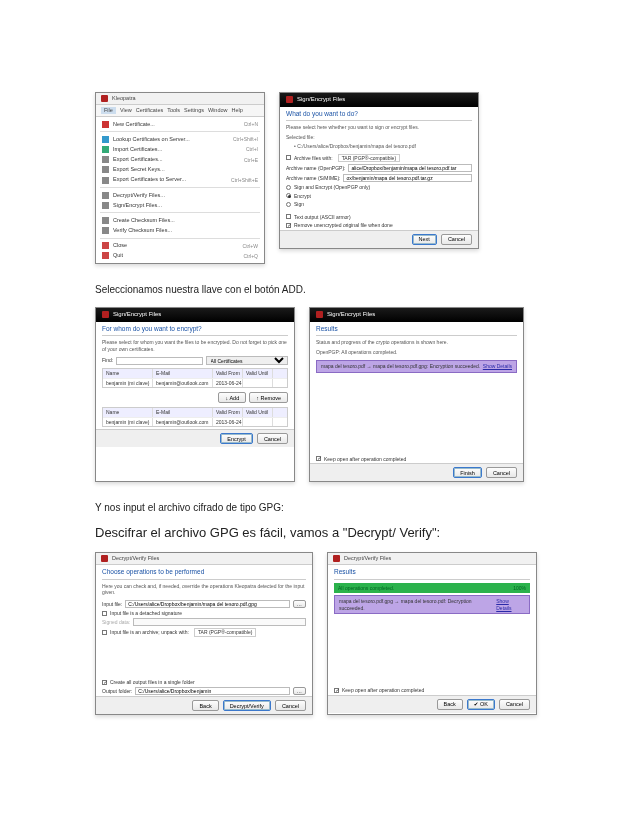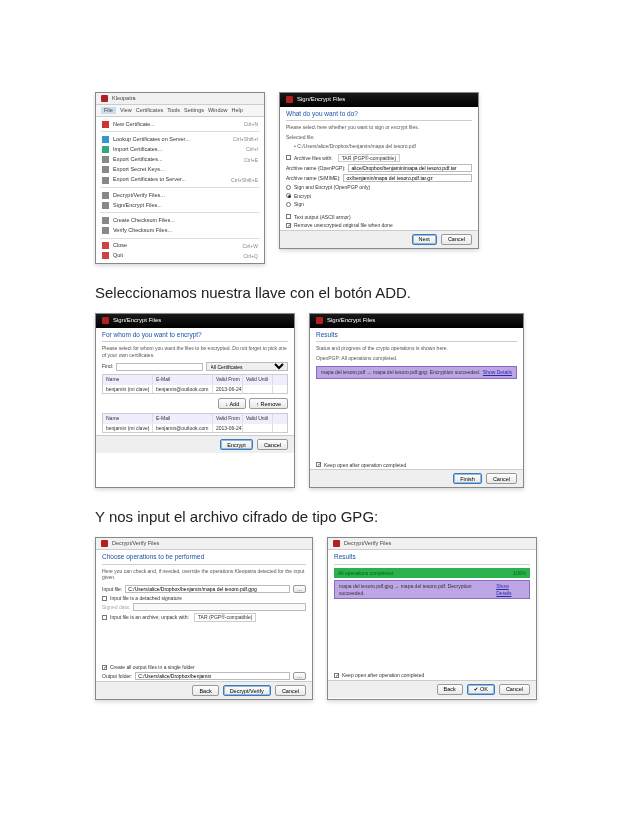"Seleccionamos nuestra llave con el" .para { font-size: 15px -> 10px }
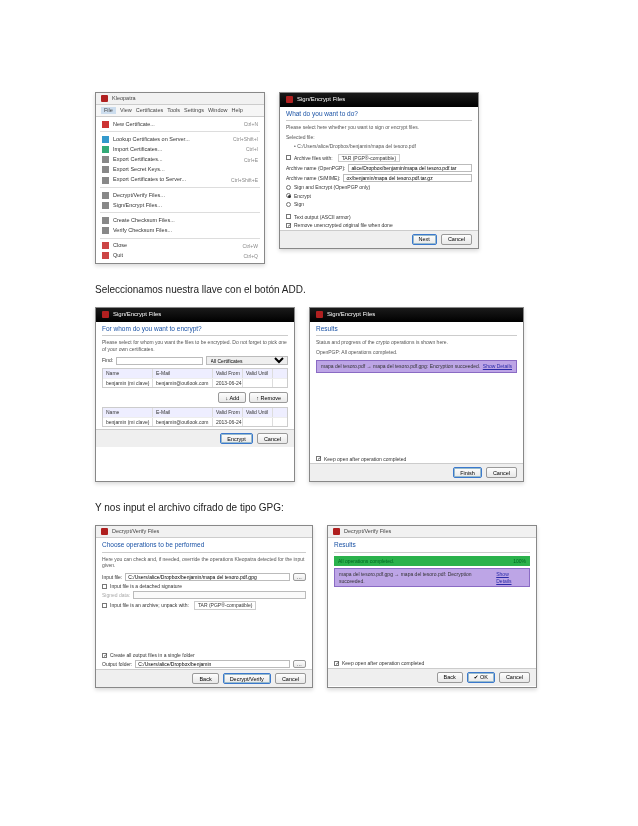"Descifrar el archivo GPG es" p.para { html: none -> <p>Descifrar el archivo GPG es fácil, vamos a "Decrypt/ Verify":</p> }
